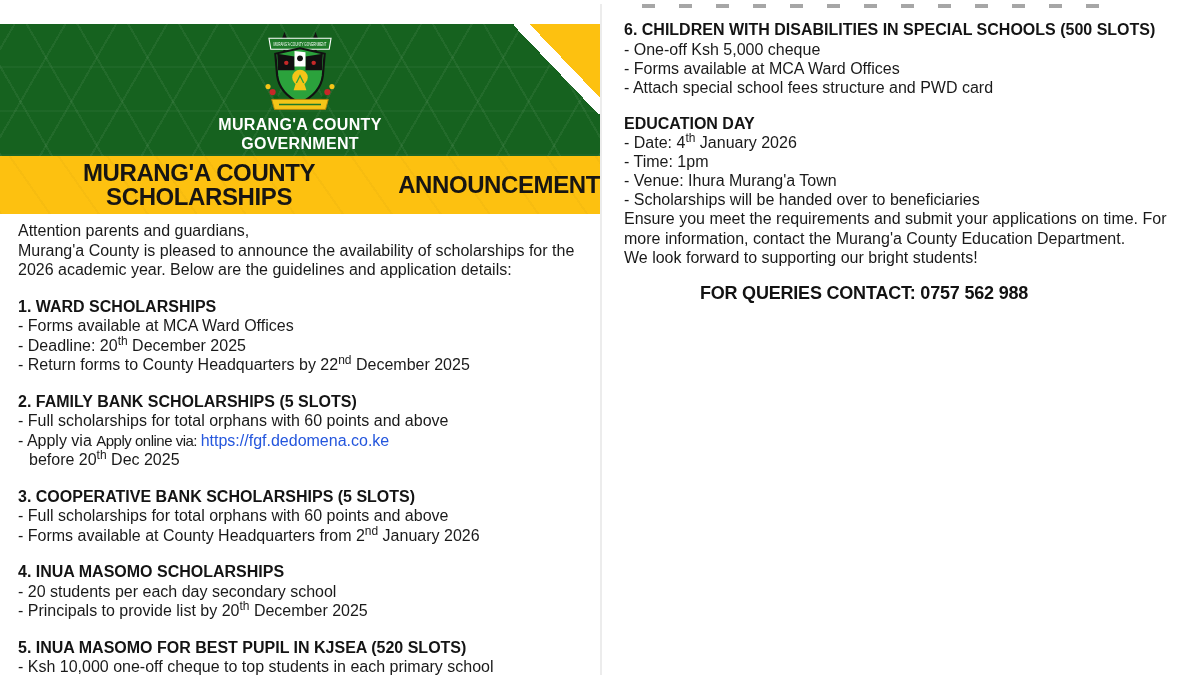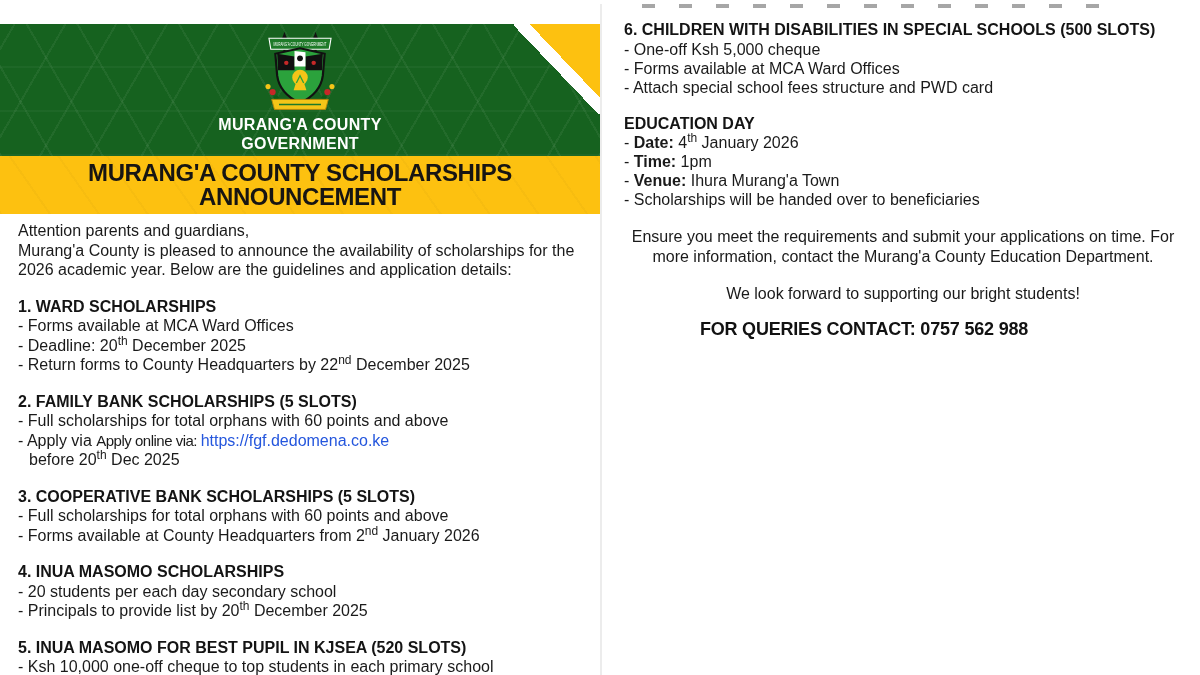"Date:" .line b { font-weight: 700 -> 400 }
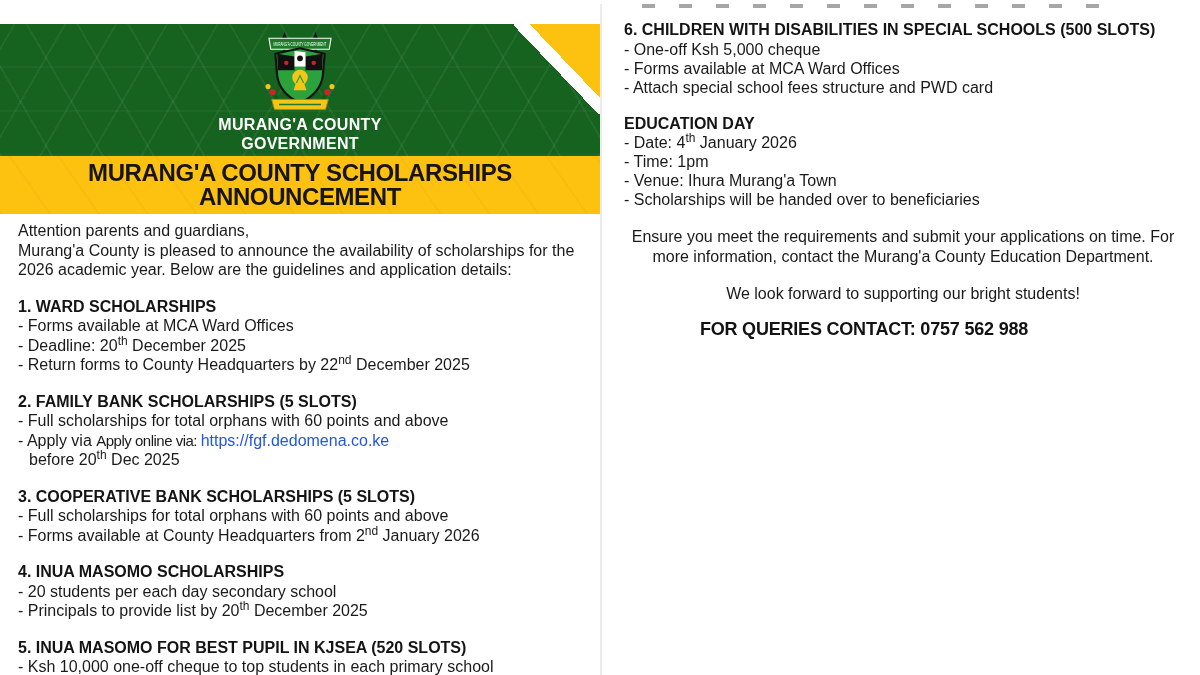"MURANG'A COUNTY SCHOLARSHIPS" .yellow-banner { flex-direction: column -> row }
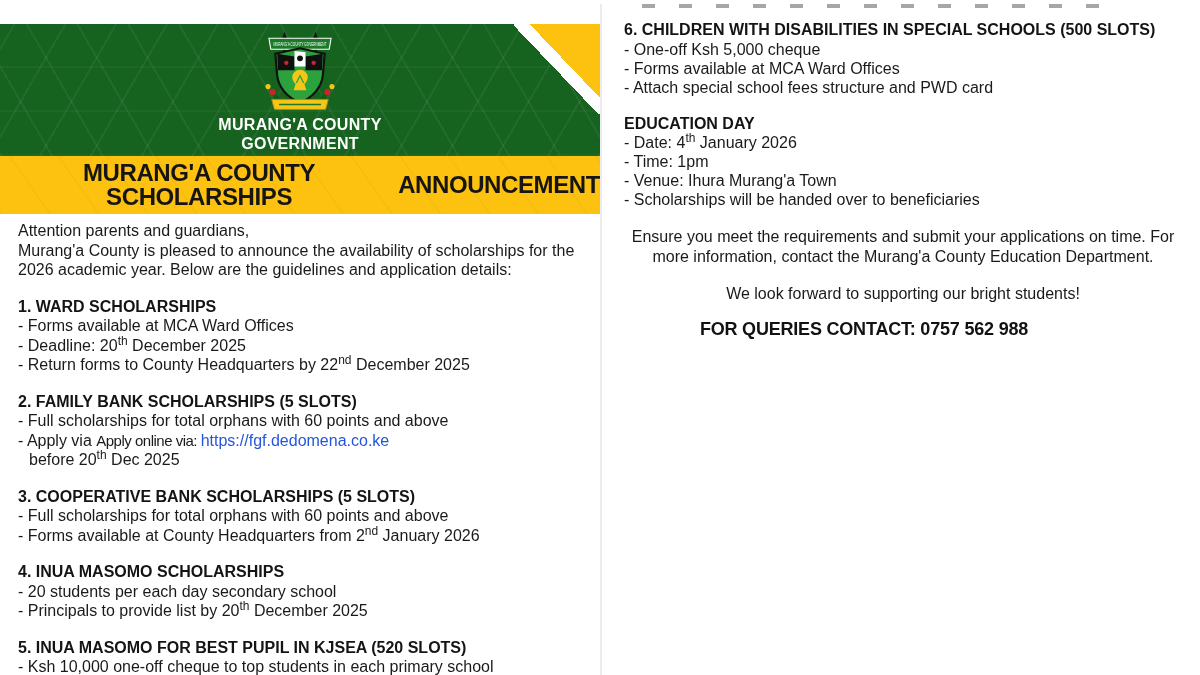"Ensure you meet the requirements" .closing { margin-top: 18px -> none; text-align: center -> none }
